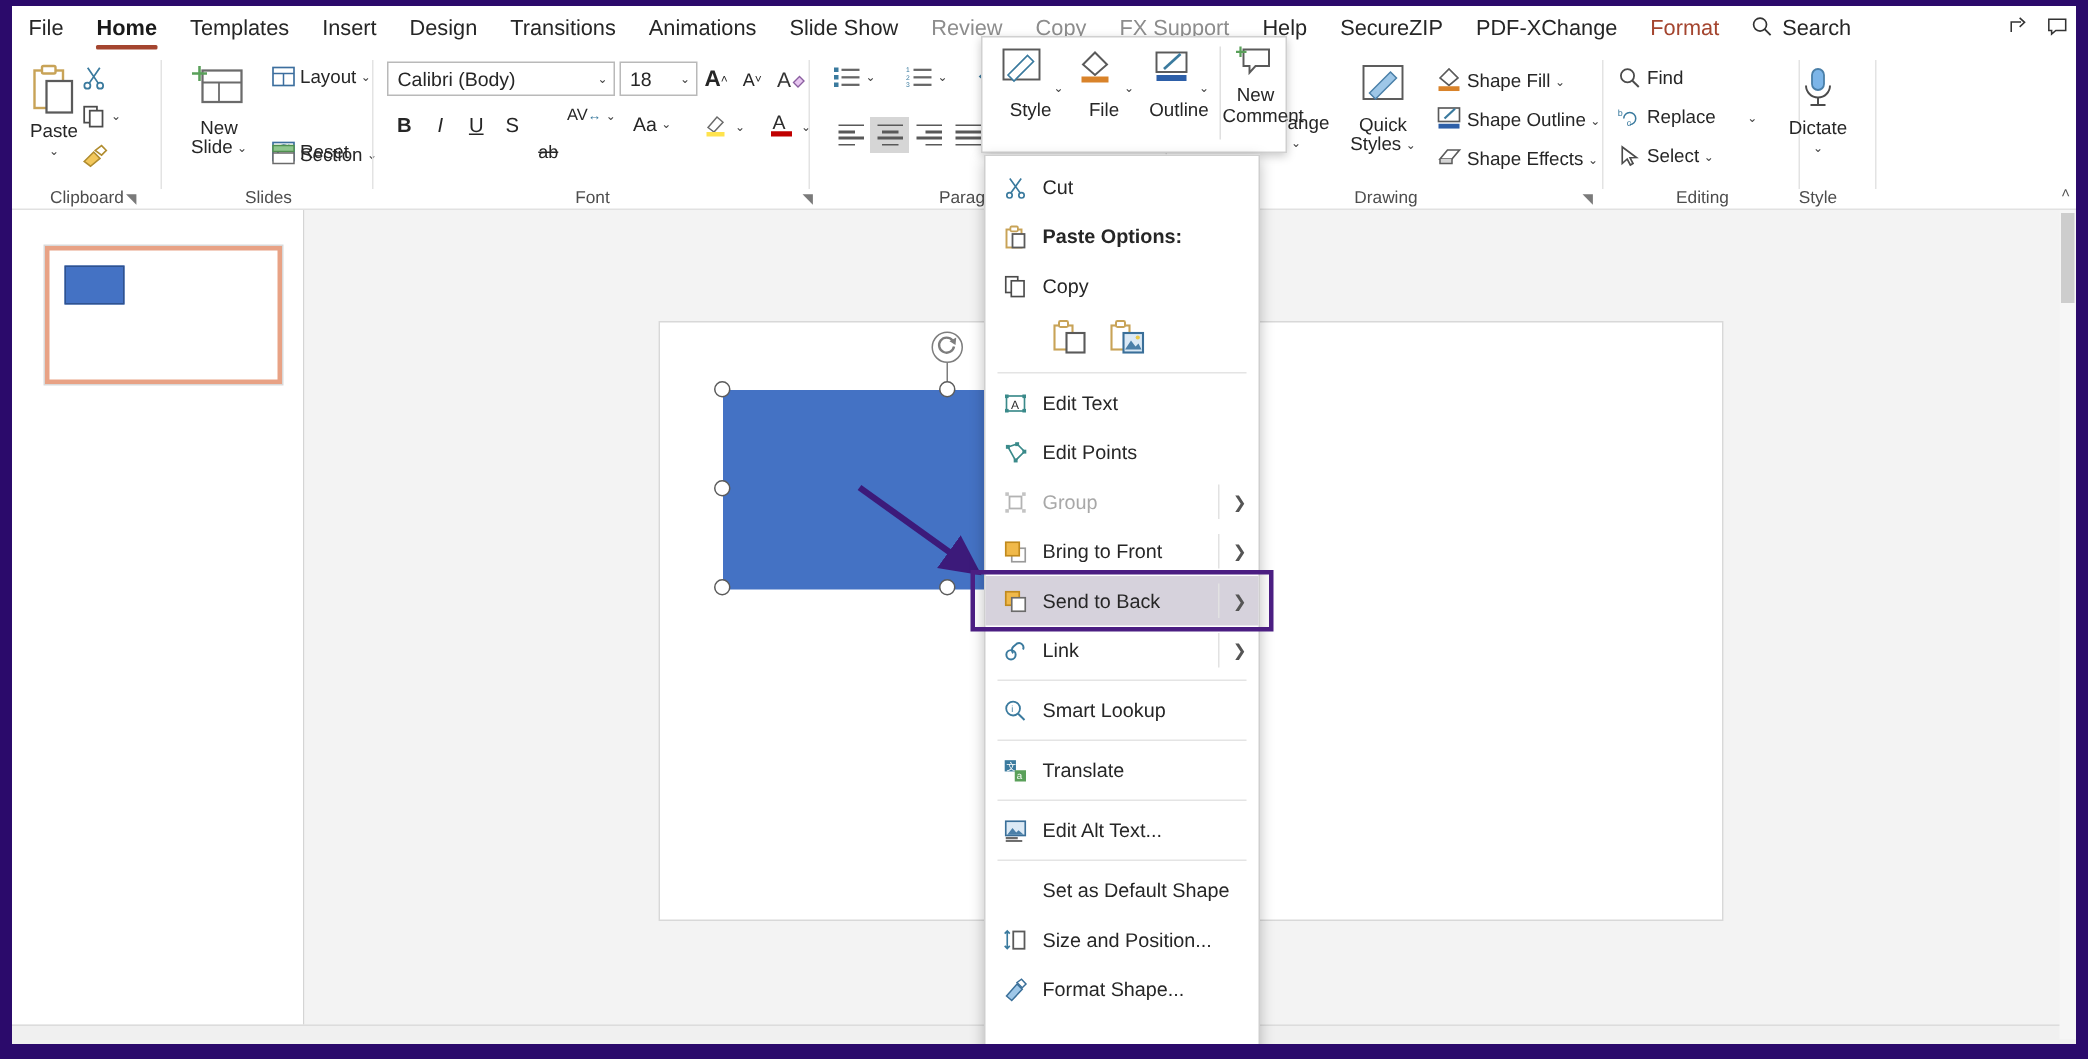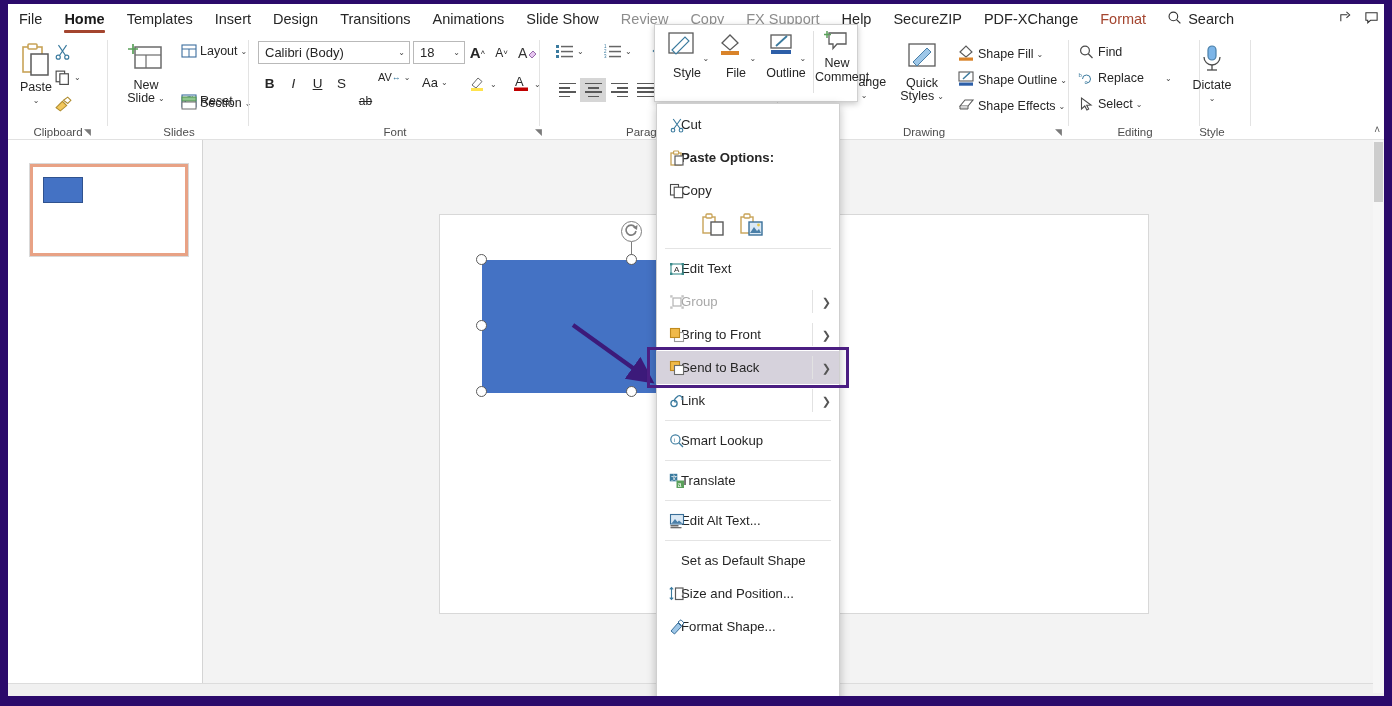"Cut" .mi { padding-left: 24px -> 38px }
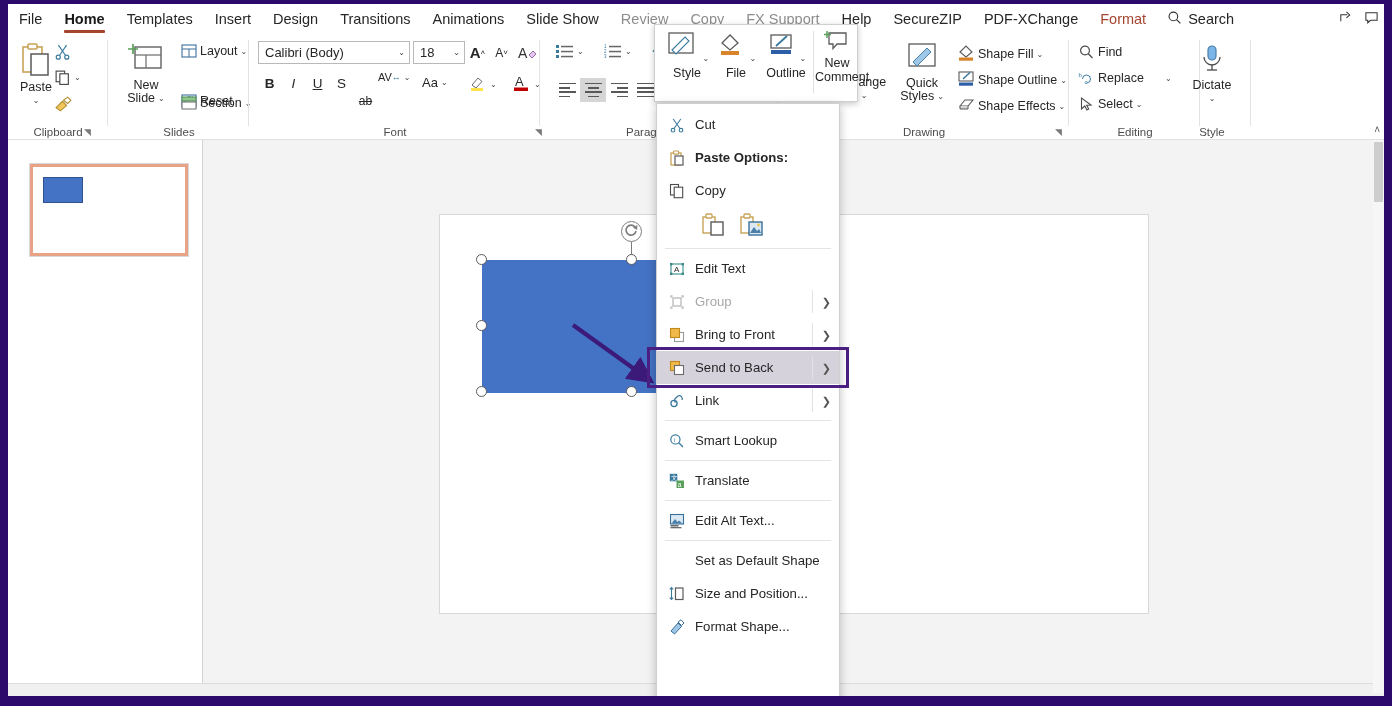"Edit Points" div.mi { html: none -> <div> <span> <svg> <path></path> <rect></rect> <rect></rect> <rect></rect> <rect></rect> </svg> </span> <span>Edit Points</span> </div> }
